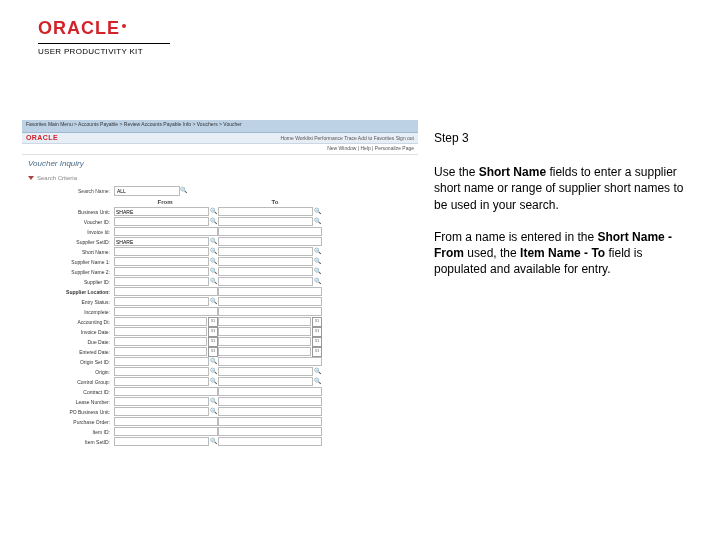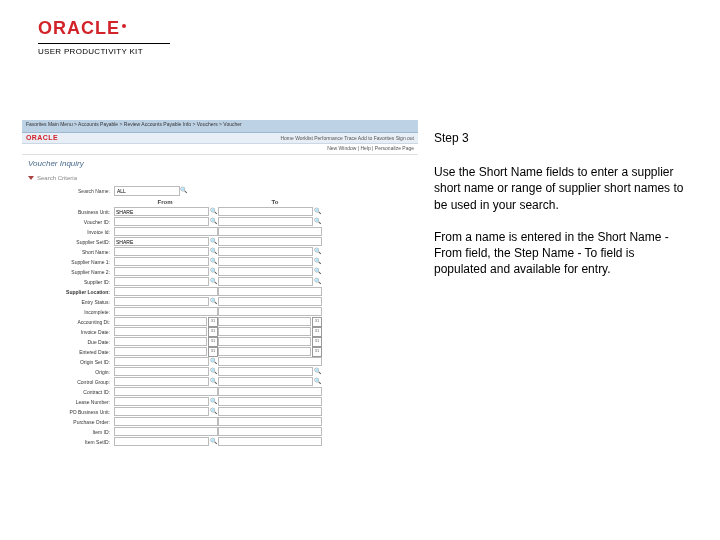"Short Name" .inst b { font-weight: normal -> bold }
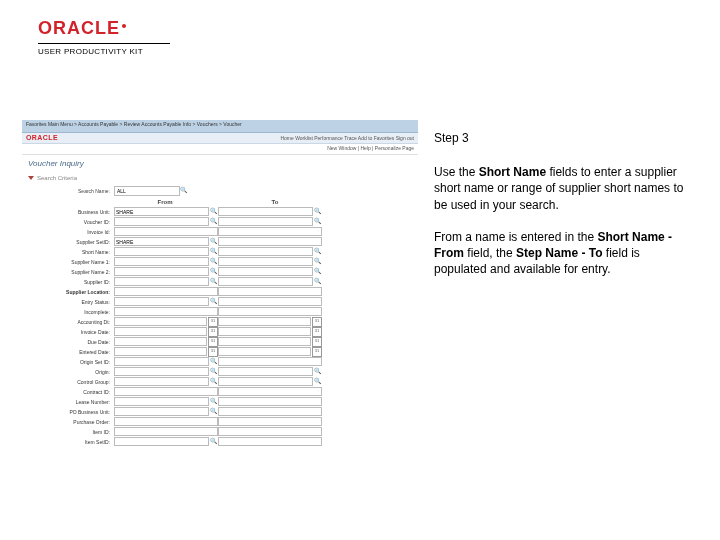"field, the" span { text: field -> used }
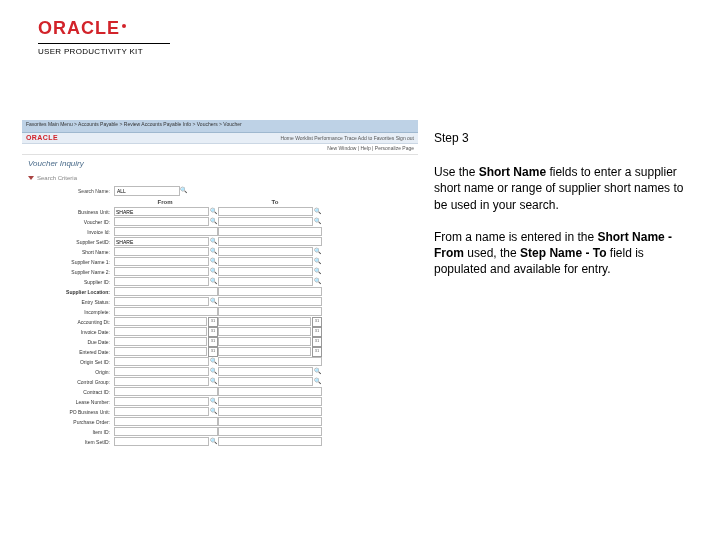"Step Name - To" b { text: Step -> Item }
